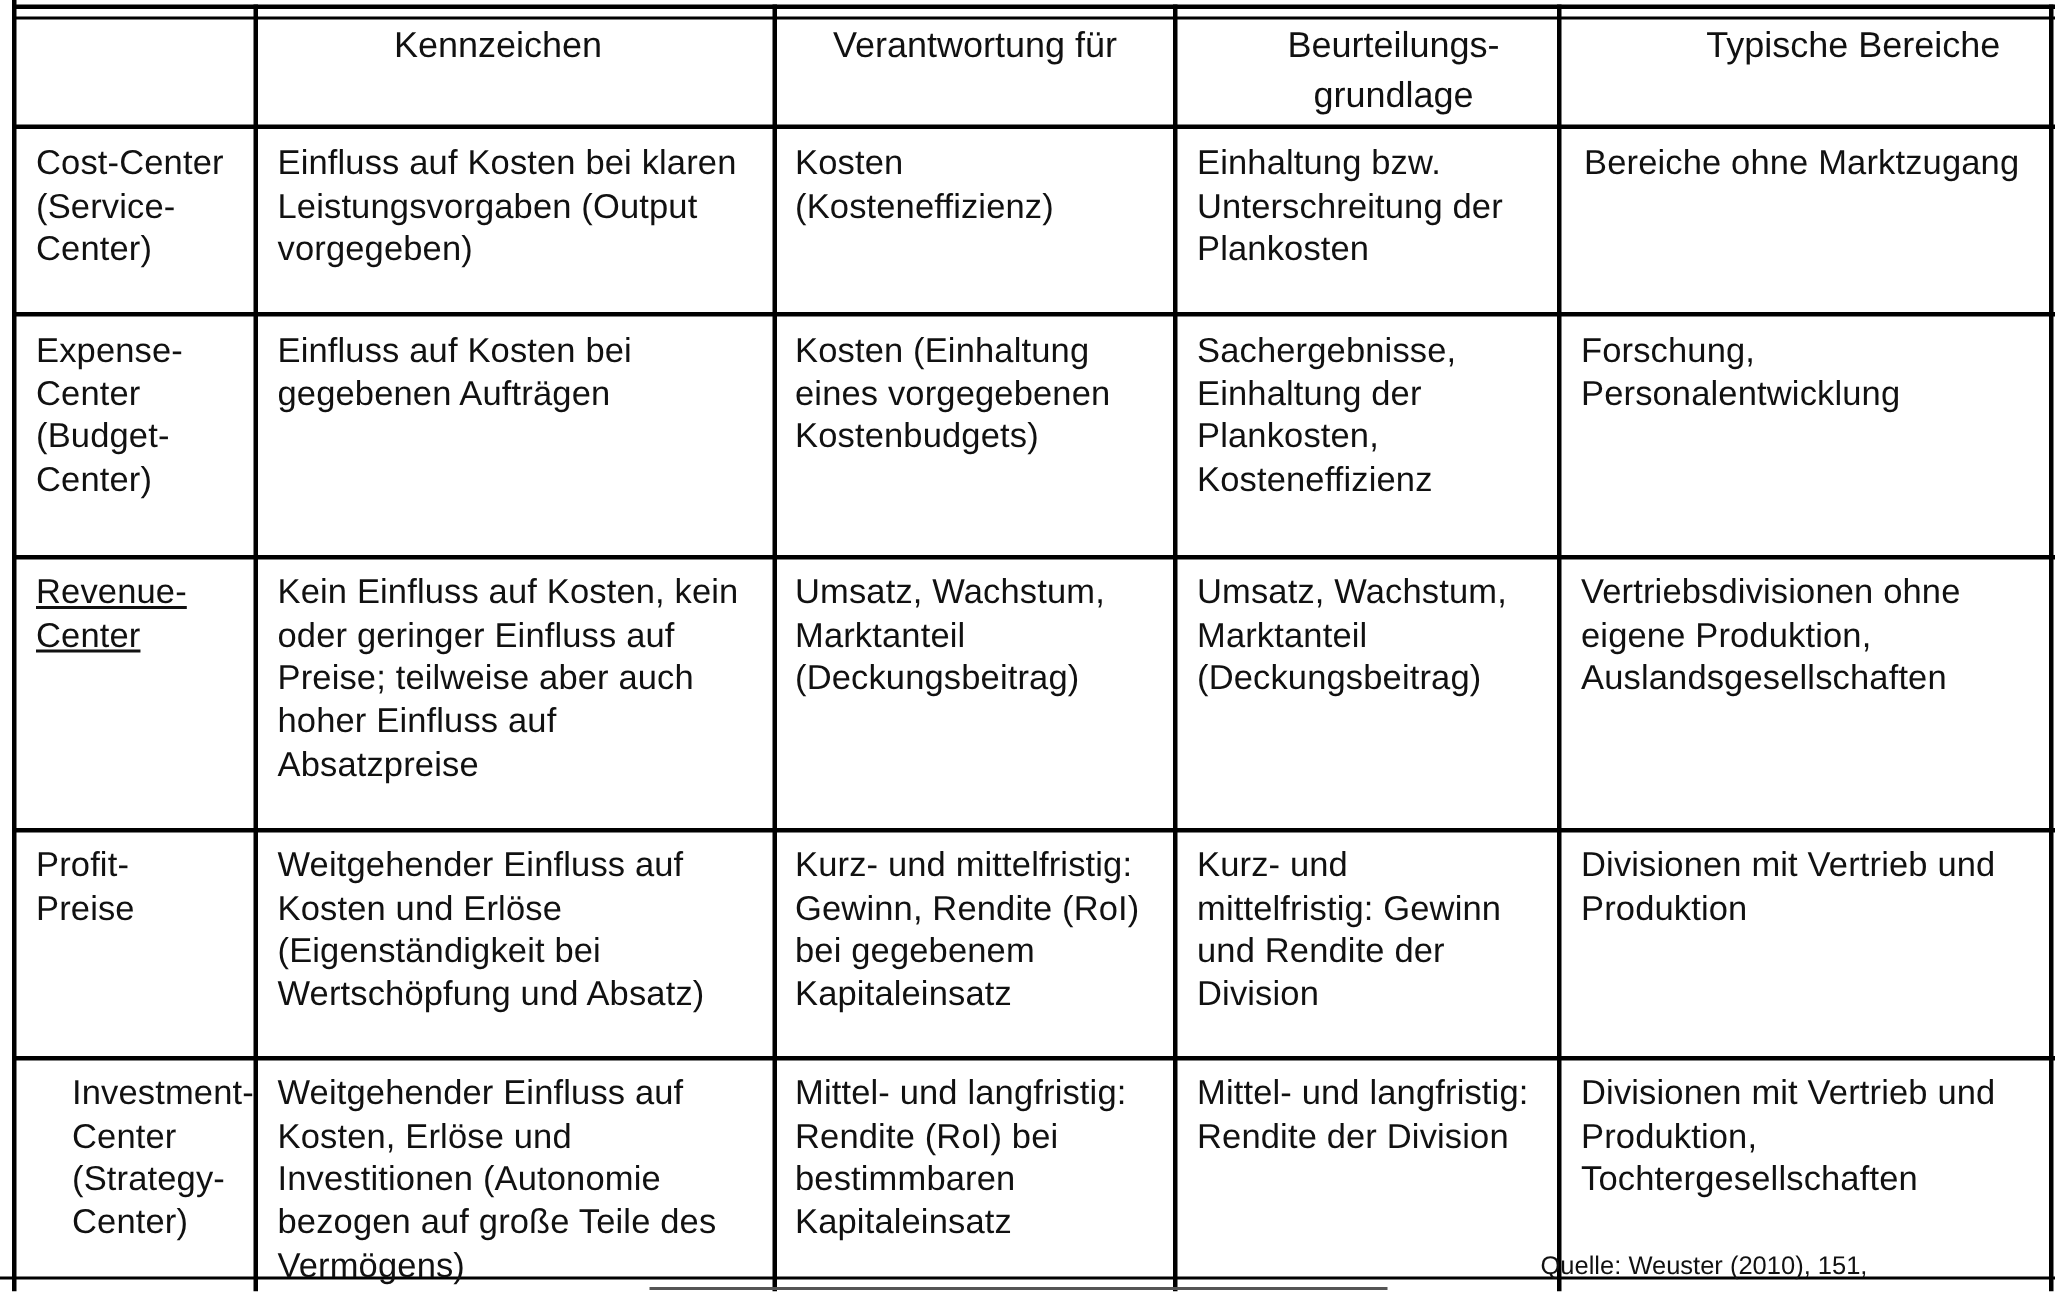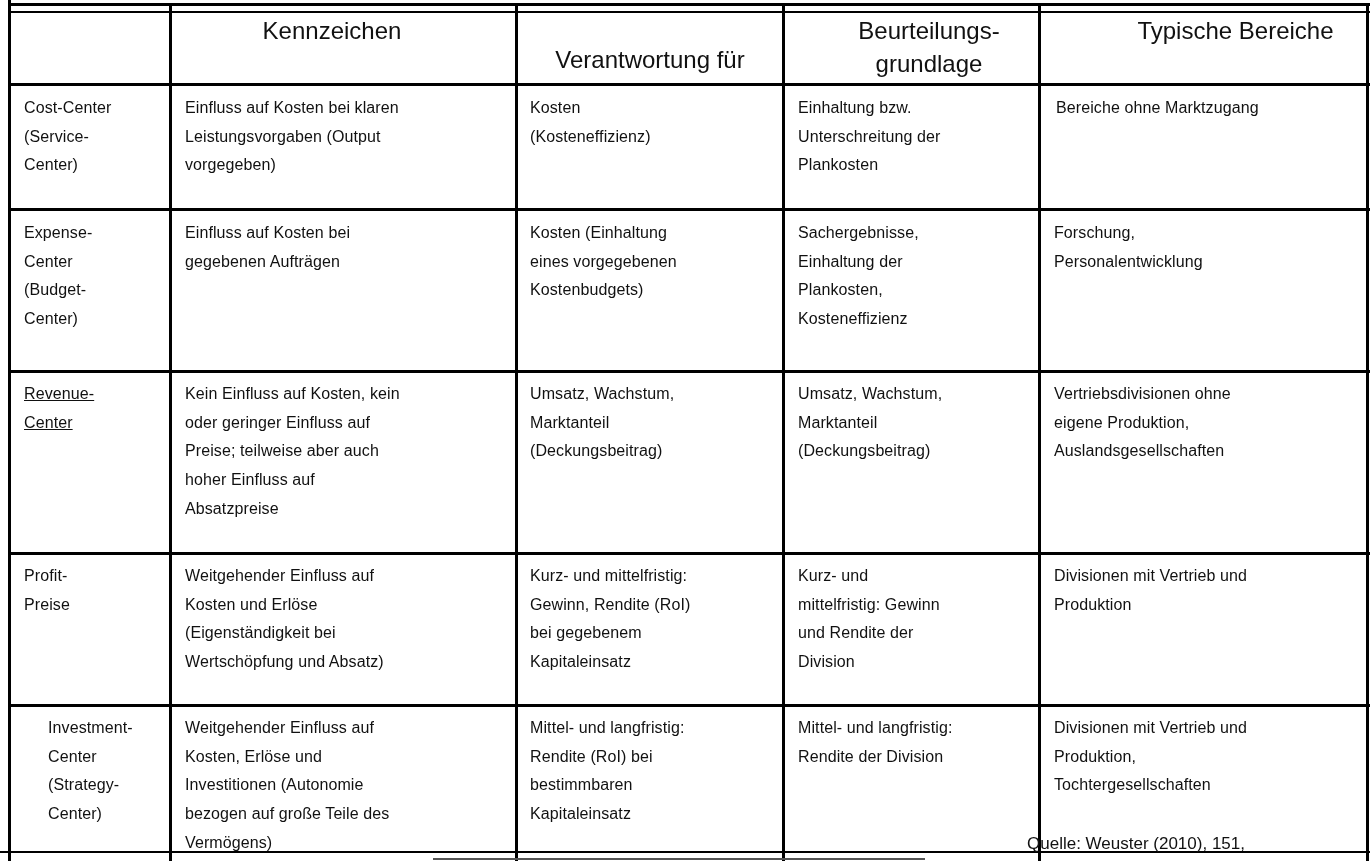"Verantwortung für" div.head { margin-top: 29px -> none }
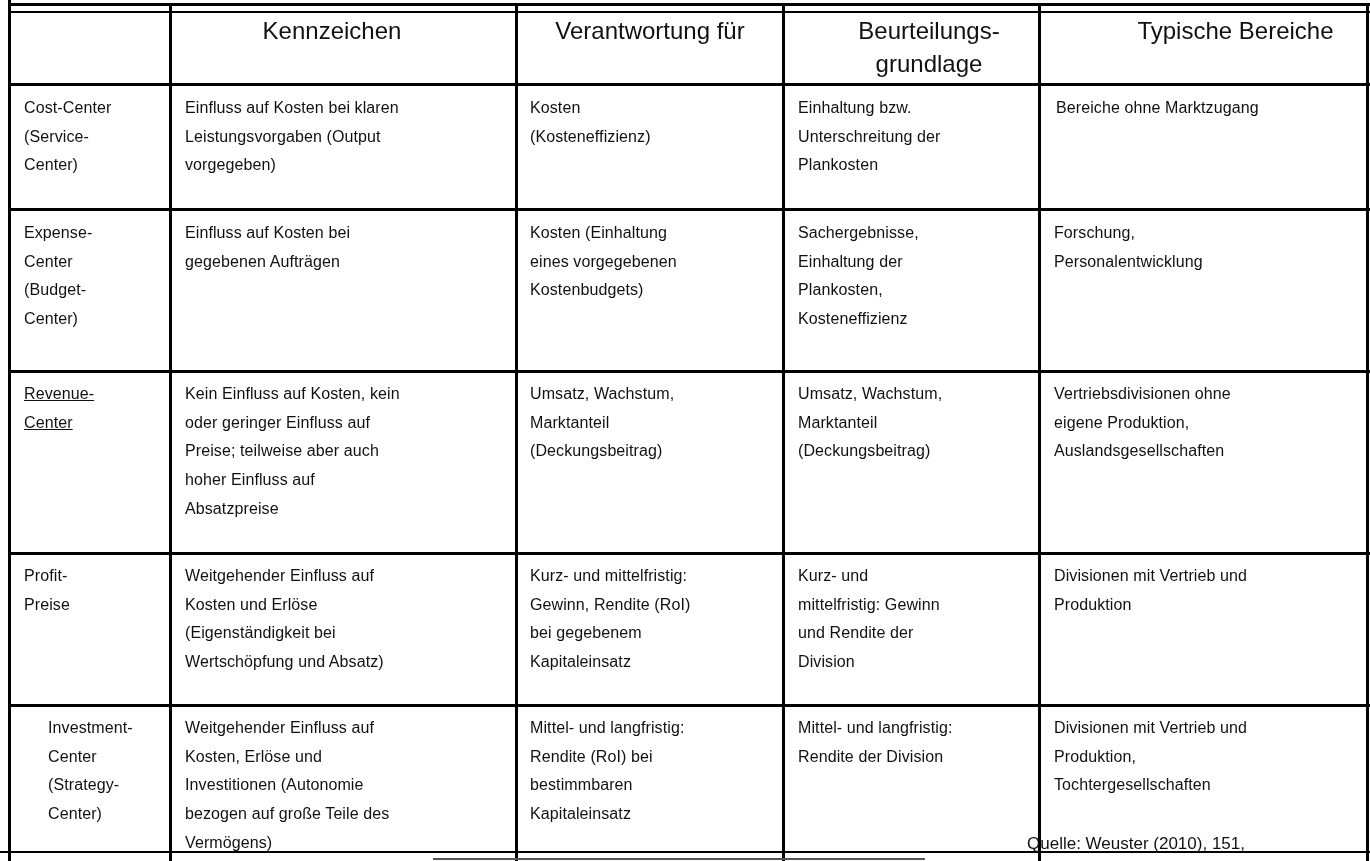"Cost-Center" .cell { font-size: 16px -> 23px }
